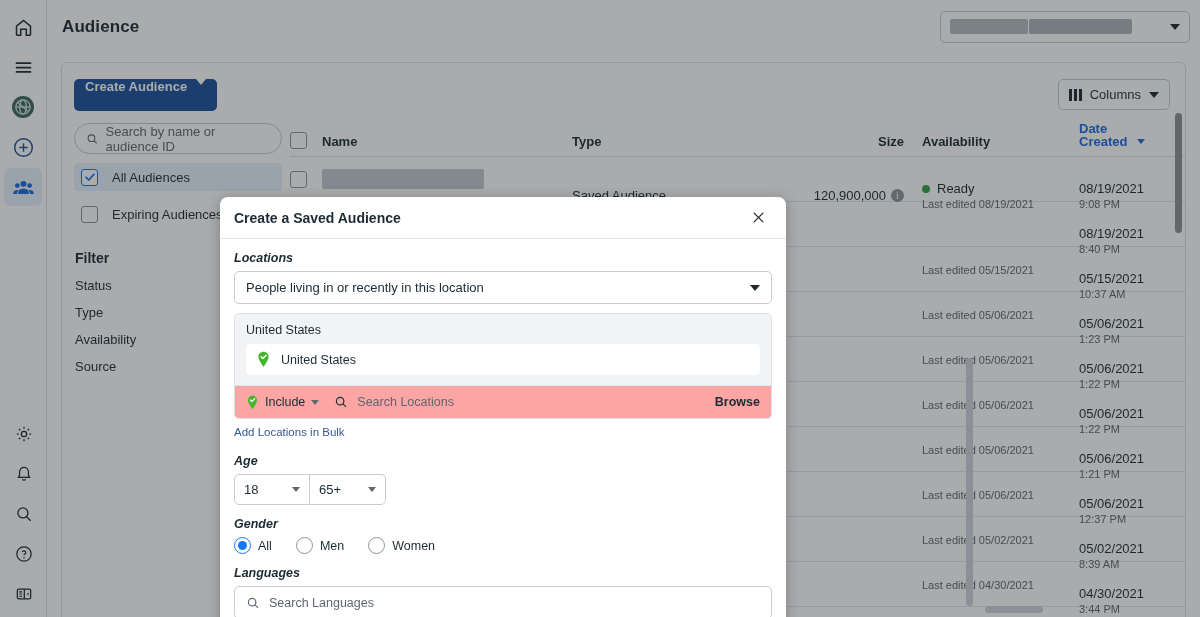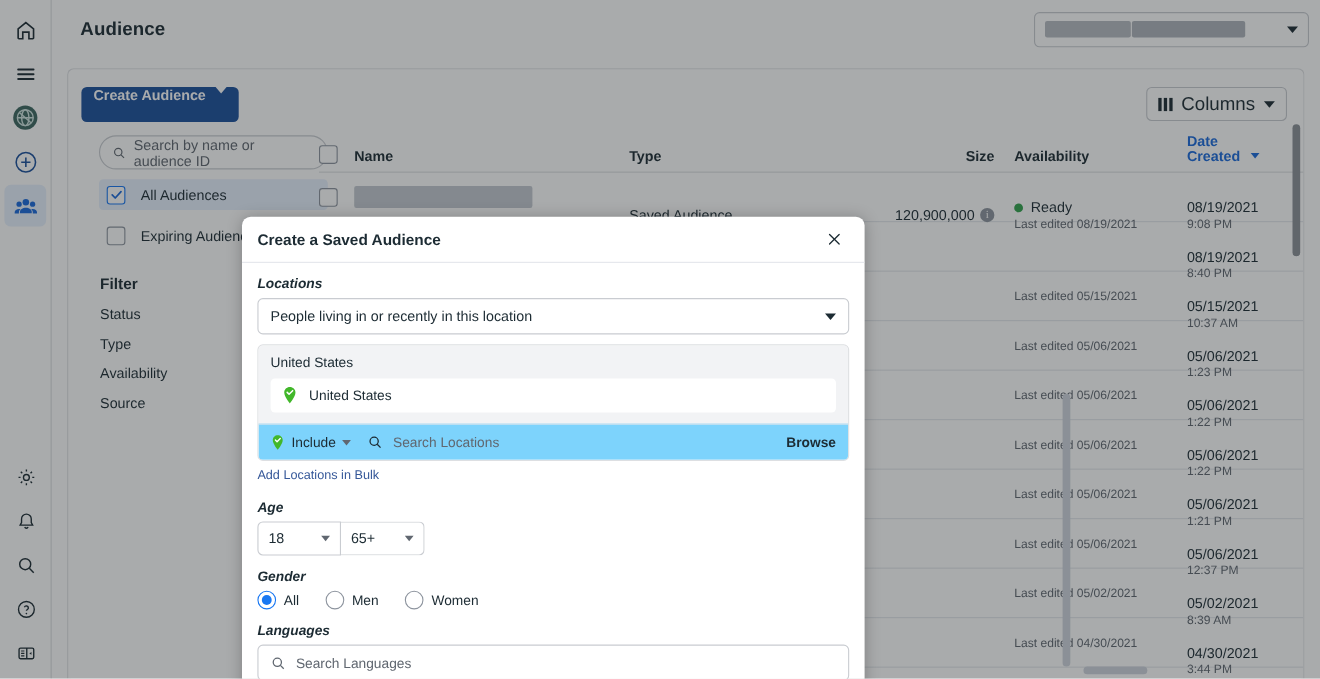"Audience" .topbar { left: 58px -> 47px }
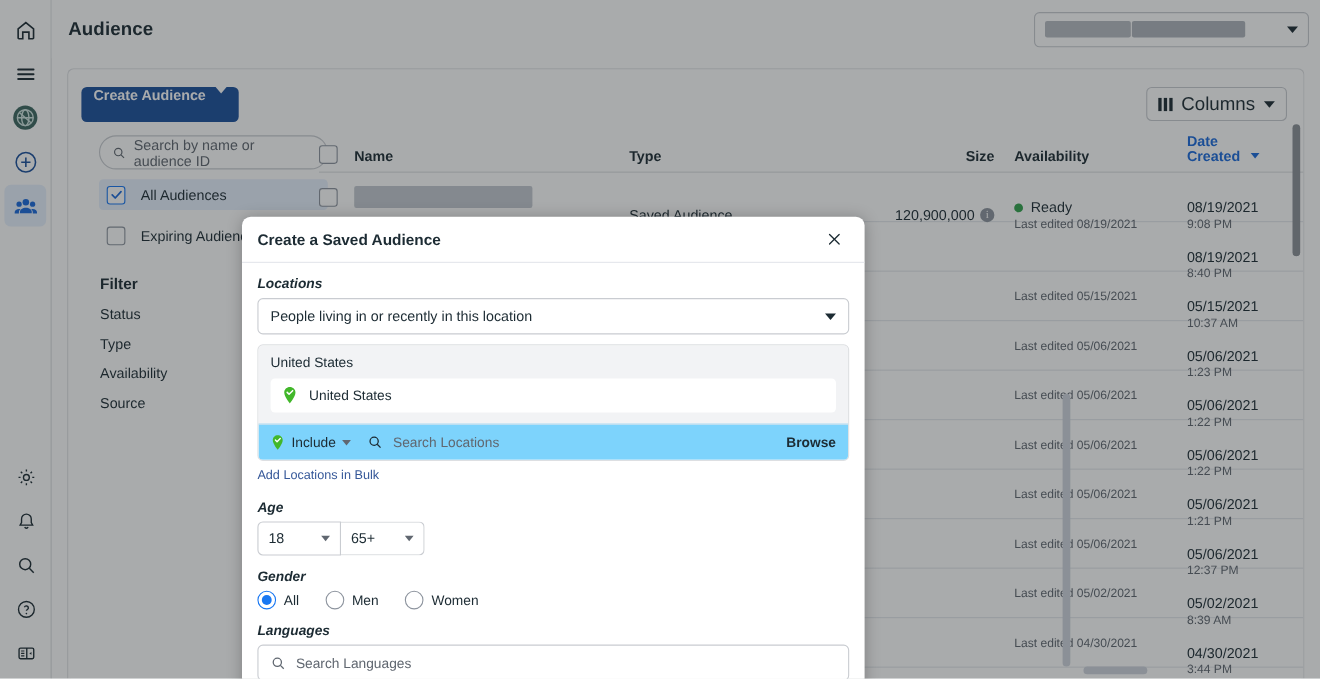"Columns" .btn-ghost { font-size: 17px -> 13px }
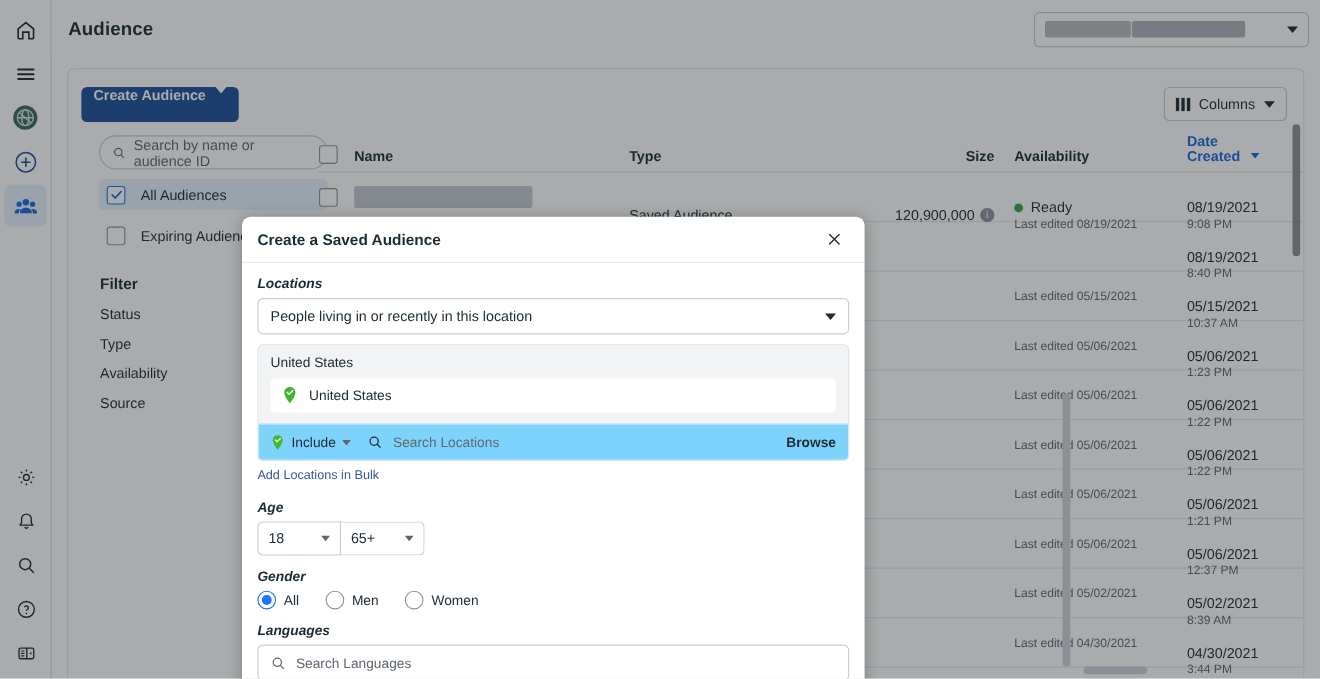"Search by name or audience" .filters { left: 28px -> 12px }
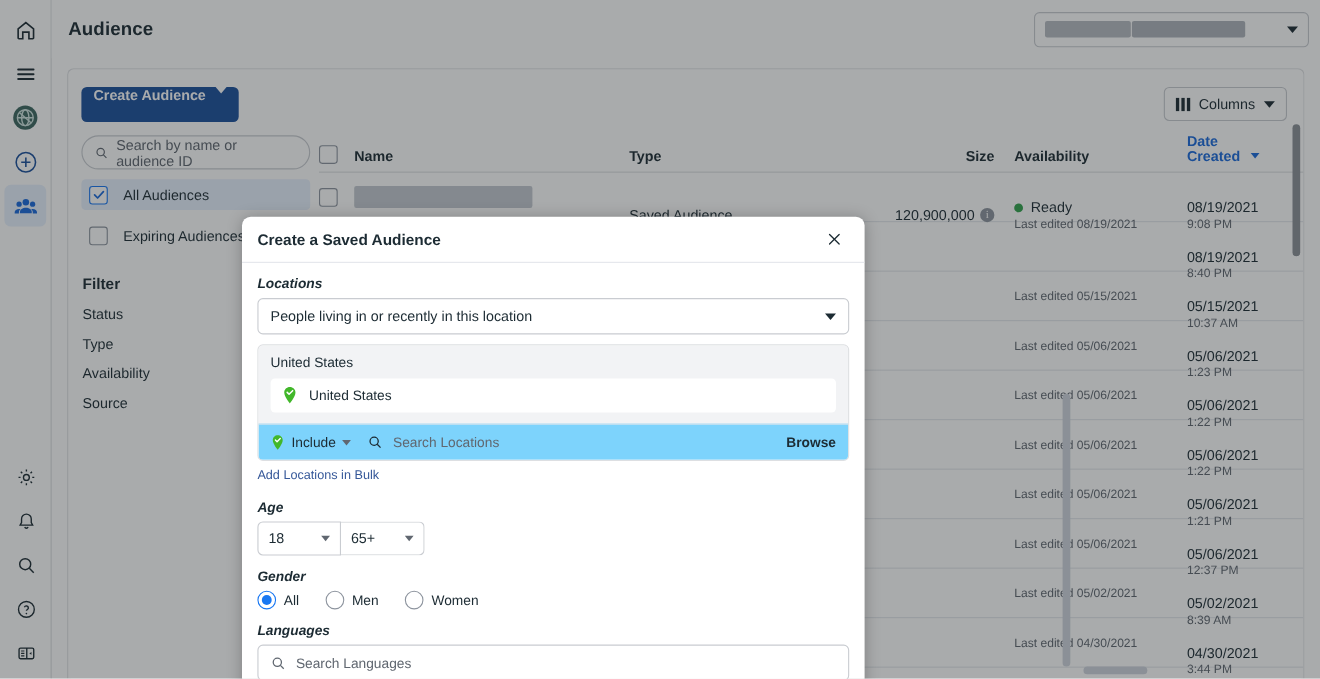"Include" .loc-search { background: #7dd3fc -> #fca5a5 }
